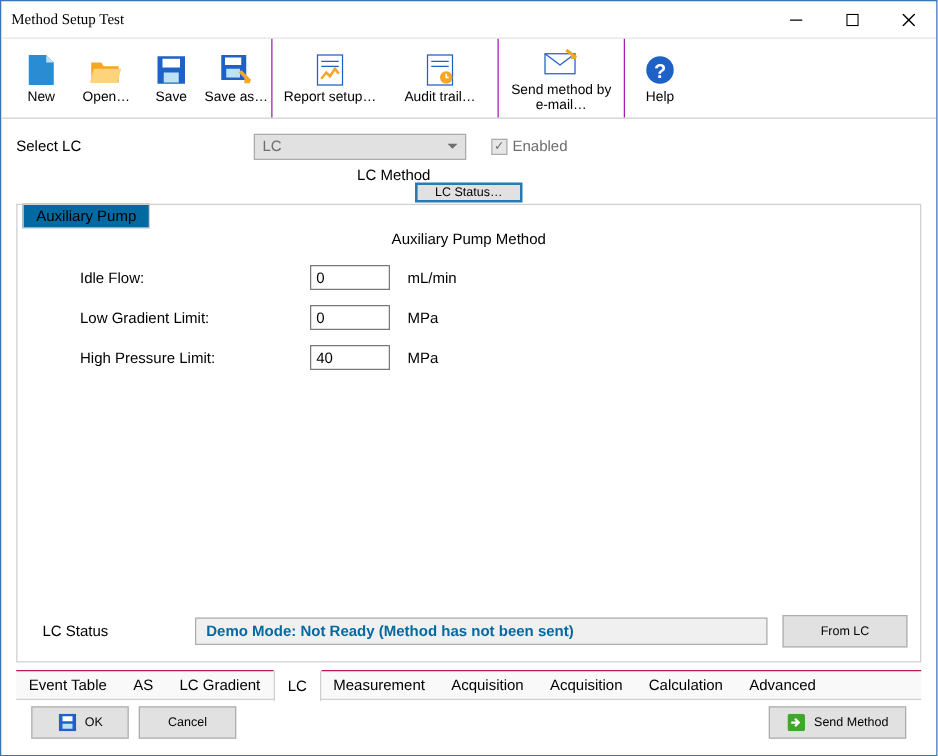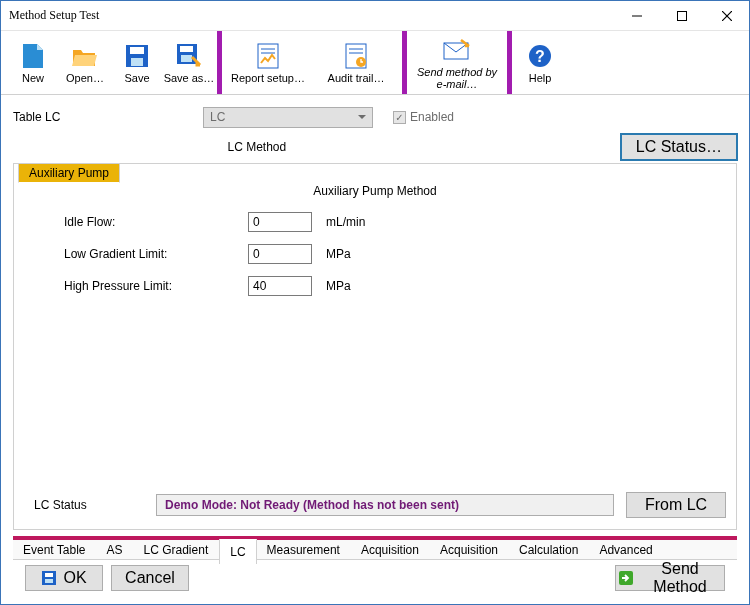"New" .toolbar .group { border-right: 5px solid #a21caf -> 1px solid #a21caf }
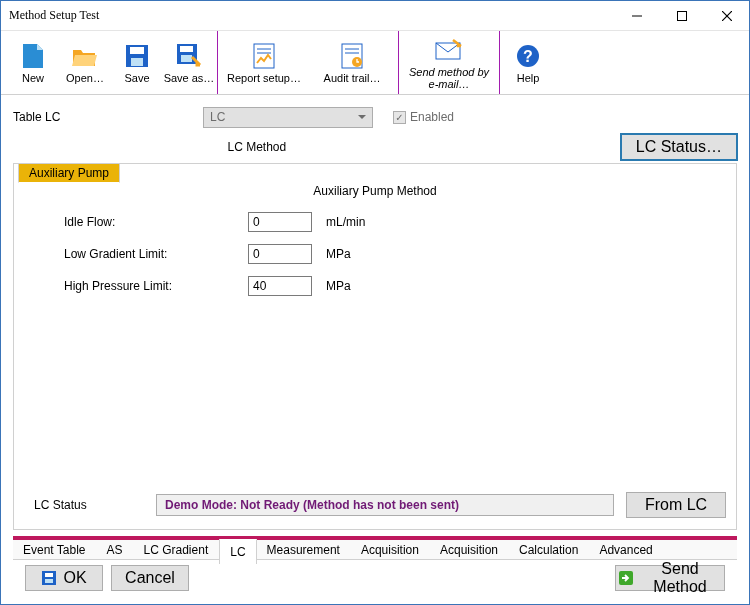"Send method by" .tbtn.wider { font-style: italic -> none }
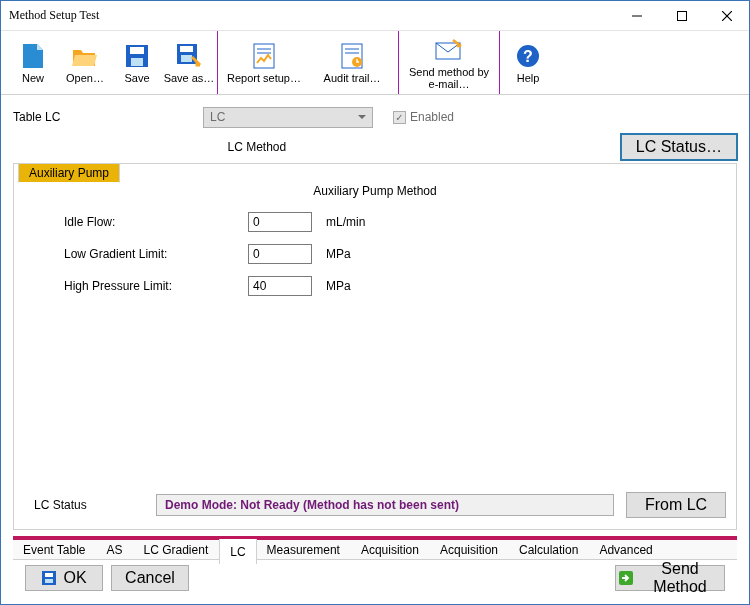"Table LC" div.lbl { text: Table -> Select }
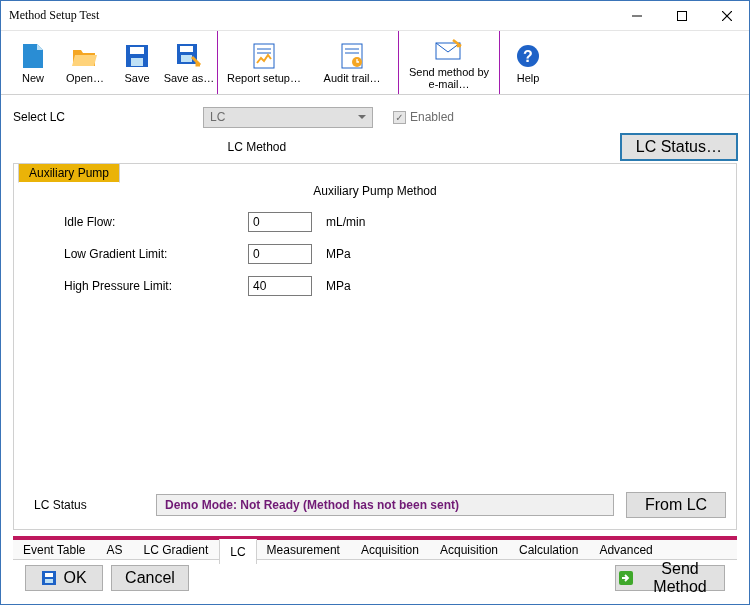"LC Method" .method-row { flex-direction: none -> column }
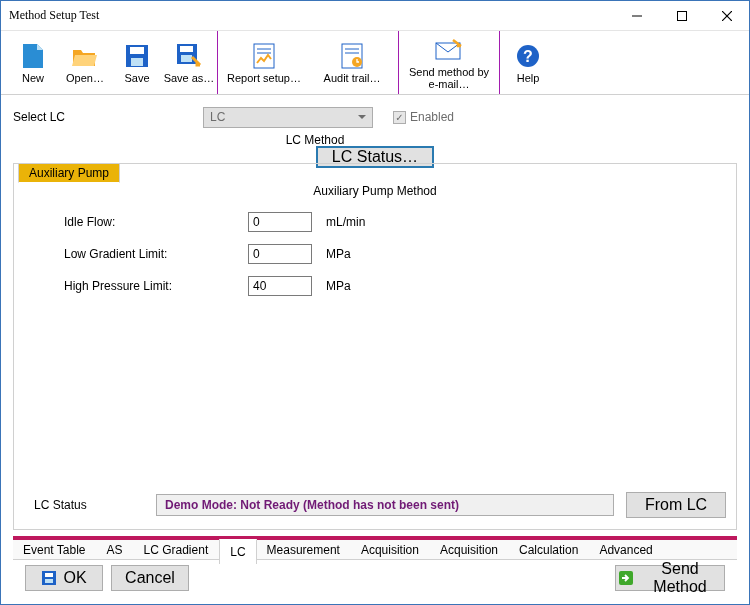"LC Status…" .btn { font-size: 16px -> 10px }
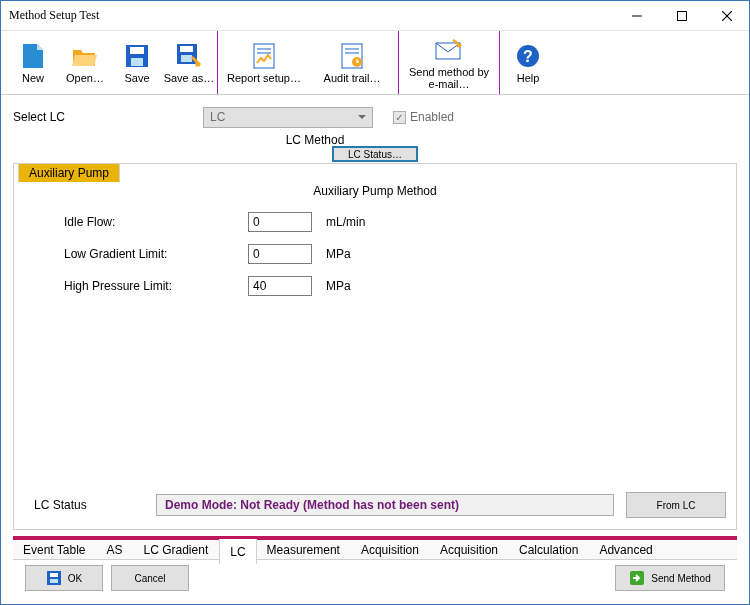"Auxiliary Pump" .inner-tab { background: #eab308 -> #0369a1 }
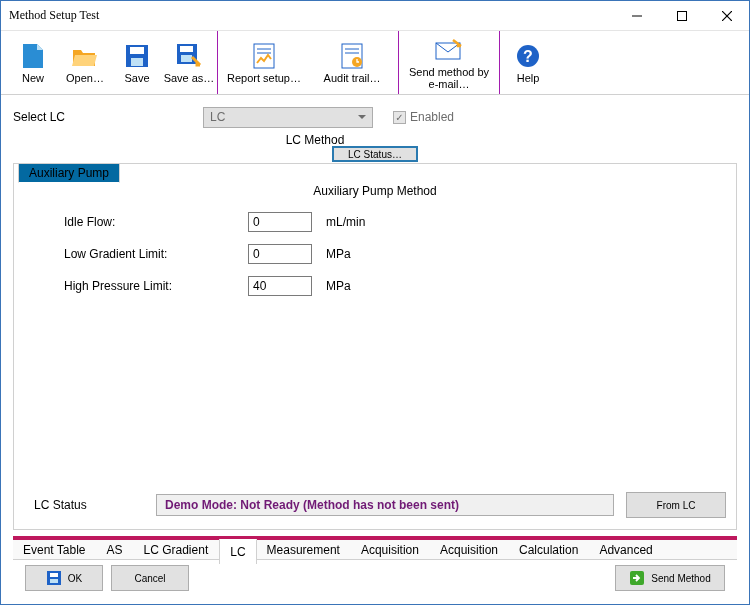"Demo Mode: Not Ready (Method" .status-box { color: #701a75 -> #0369a1 }
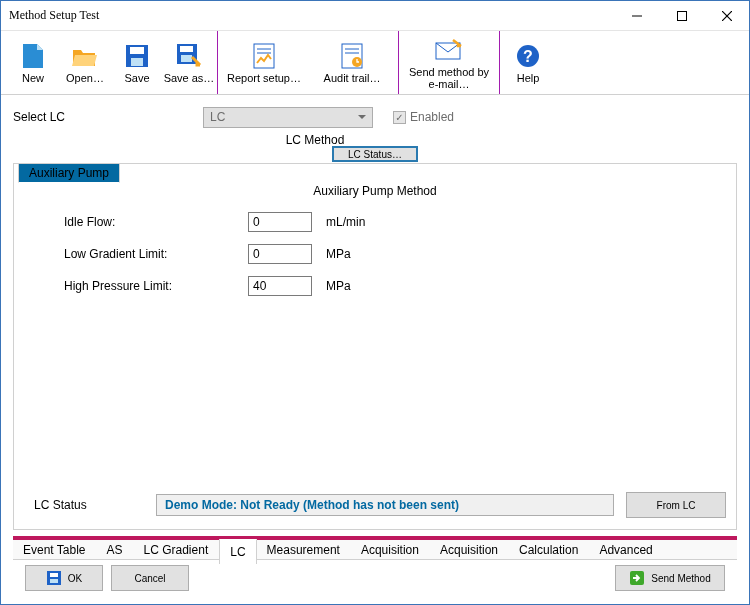"Event Table" .tabstrip { border-top: 4px solid #be185d -> 1px solid #be185d }
